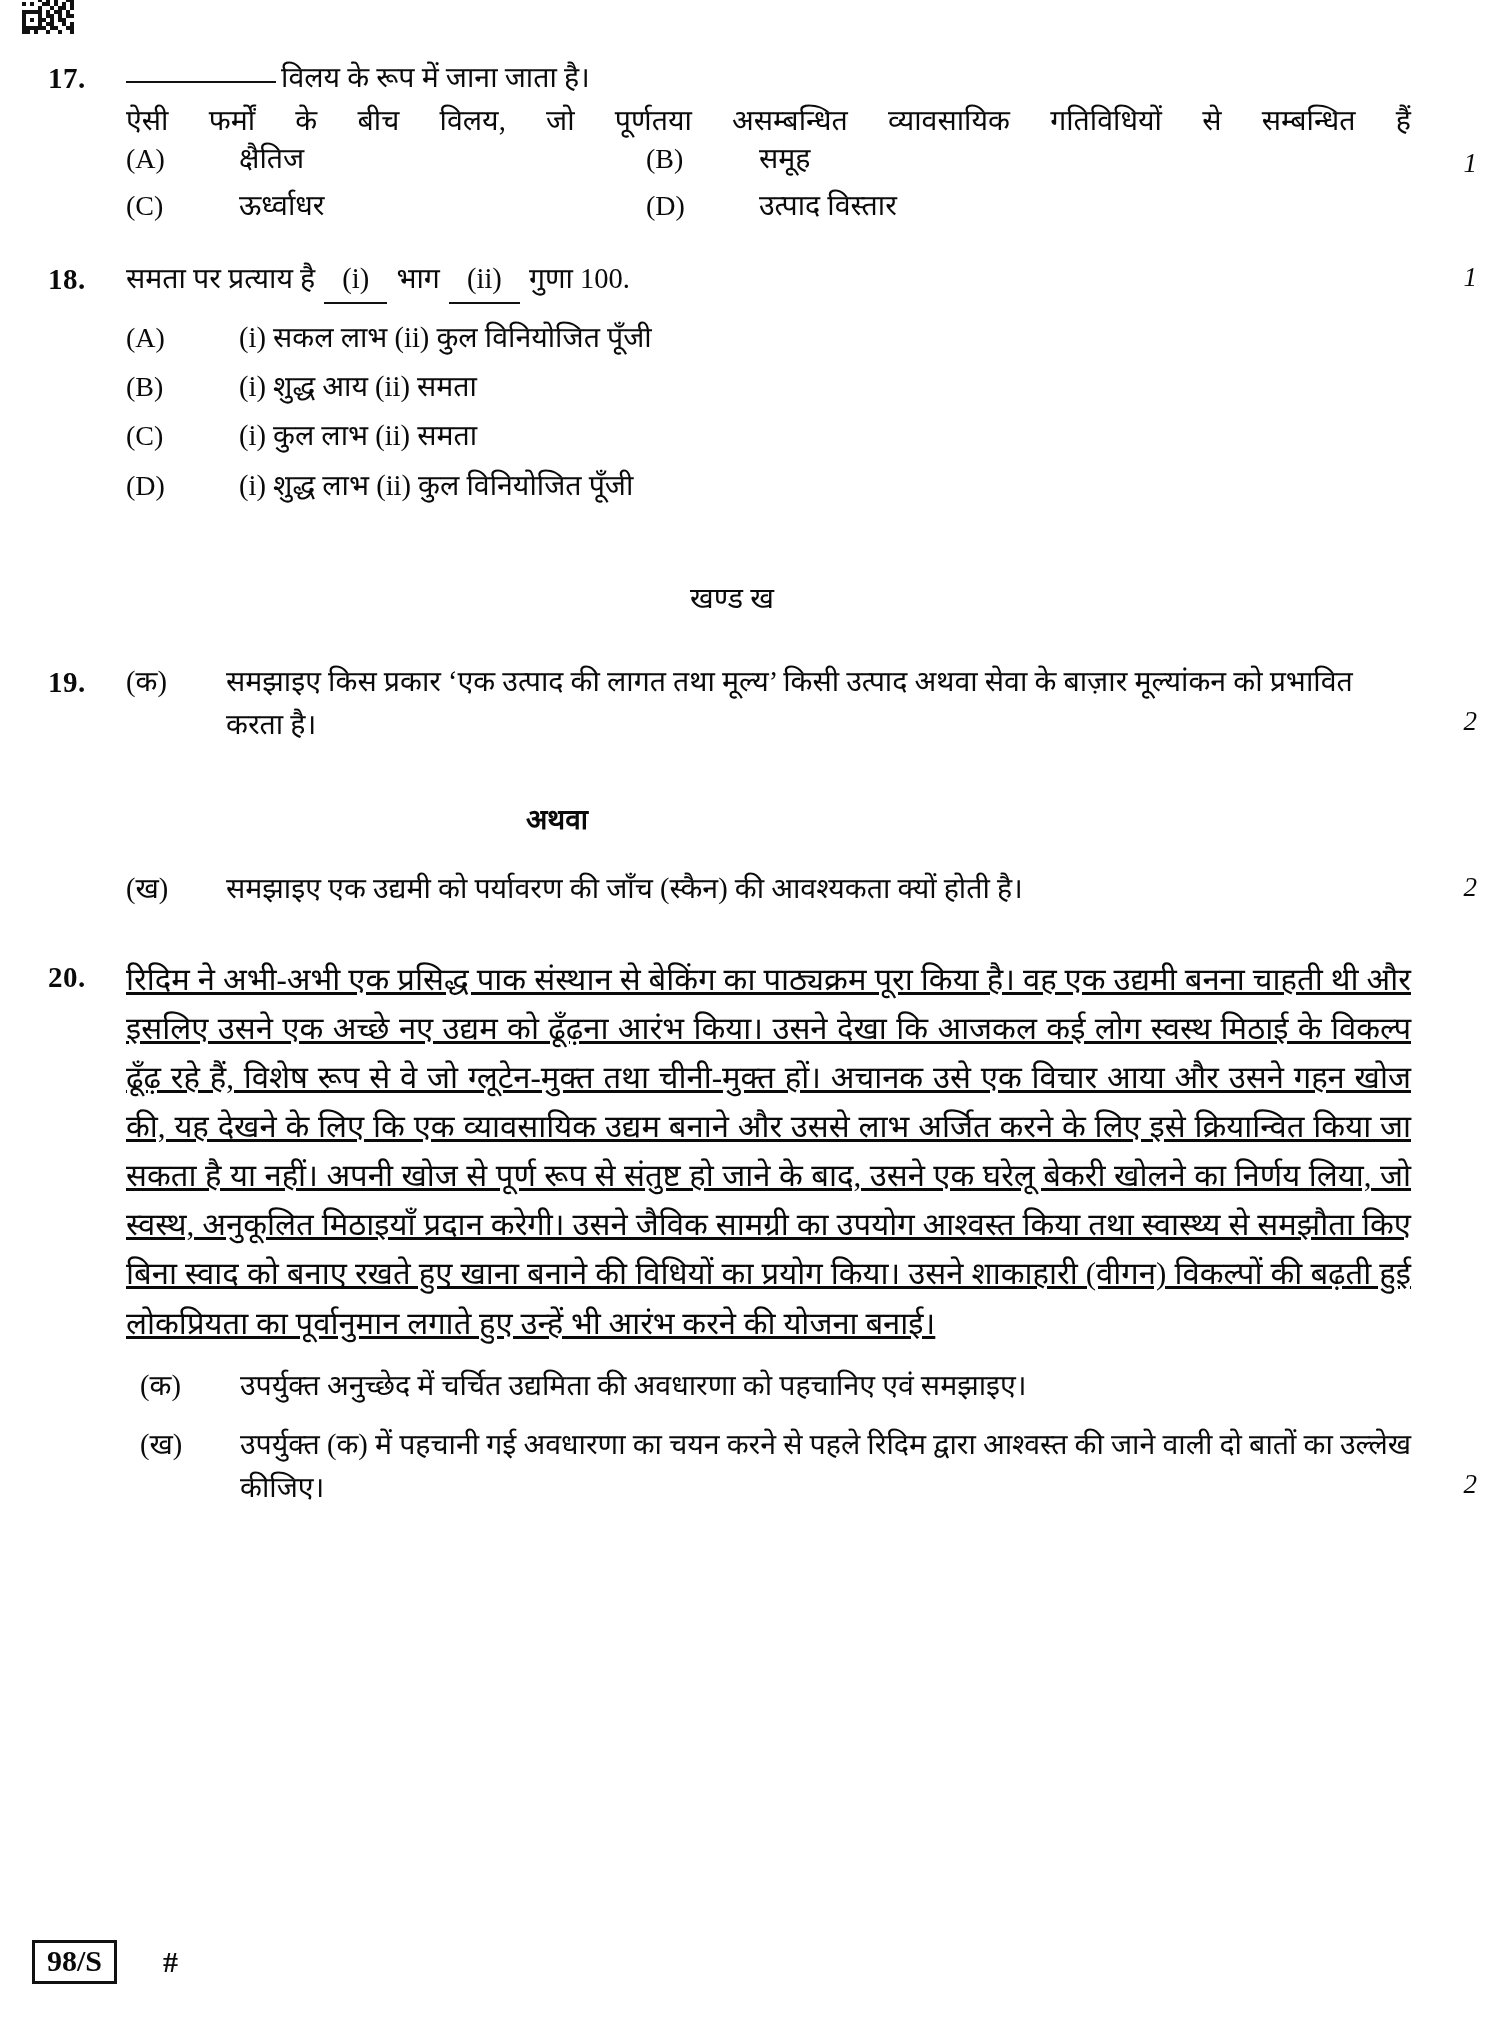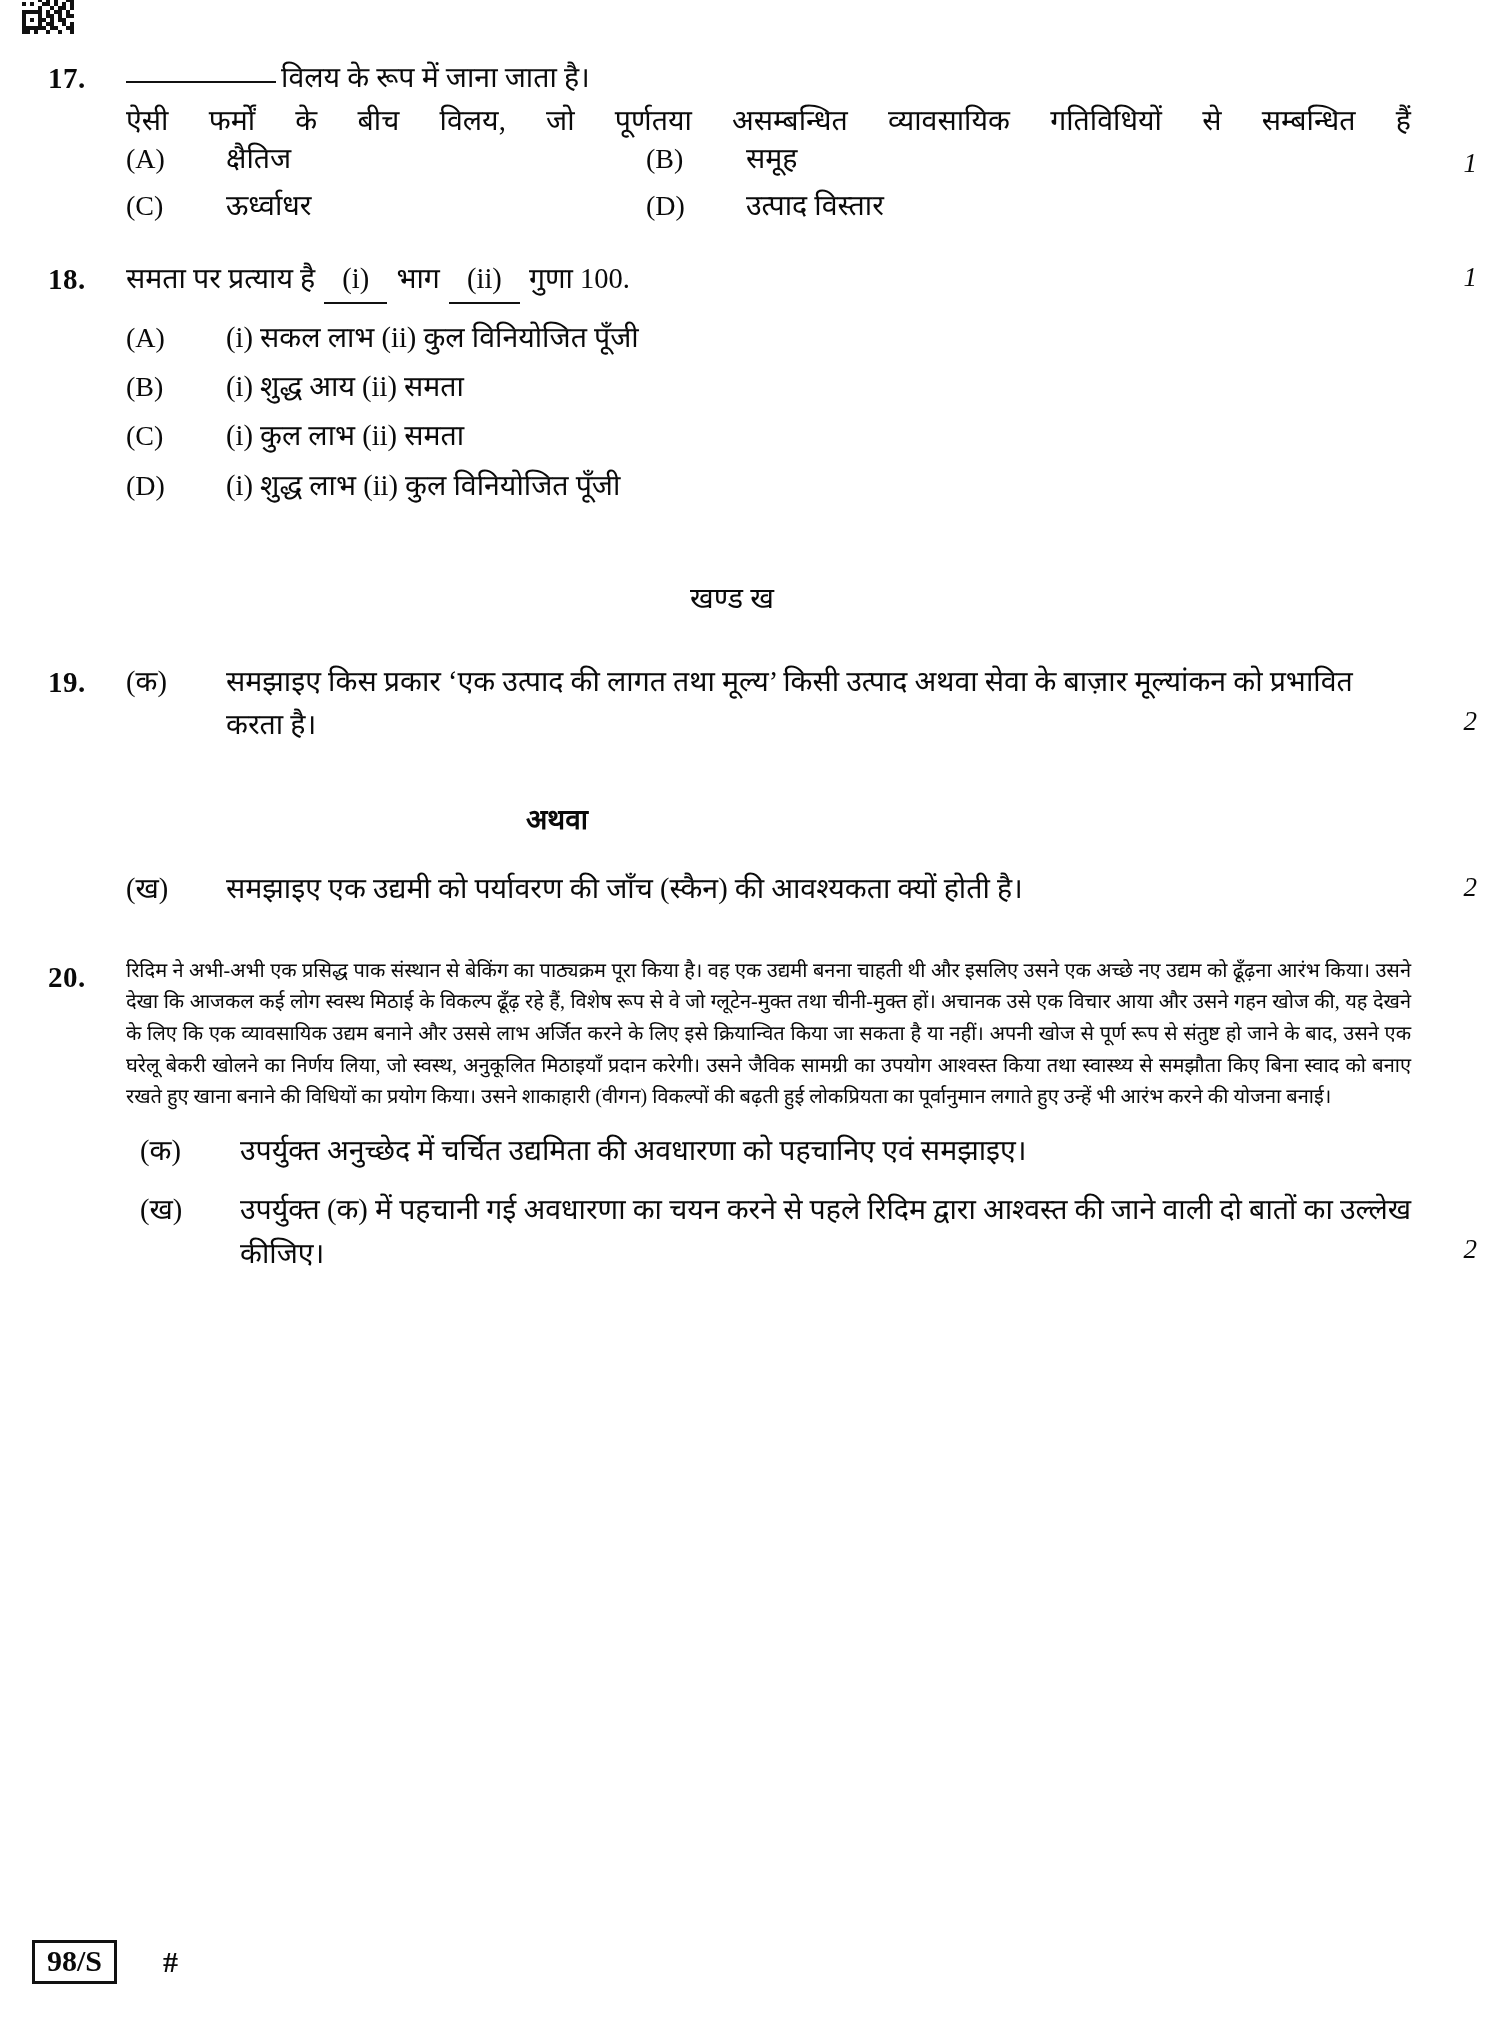"क्षैतिज" .opt-val { margin-left: none -> 13px }
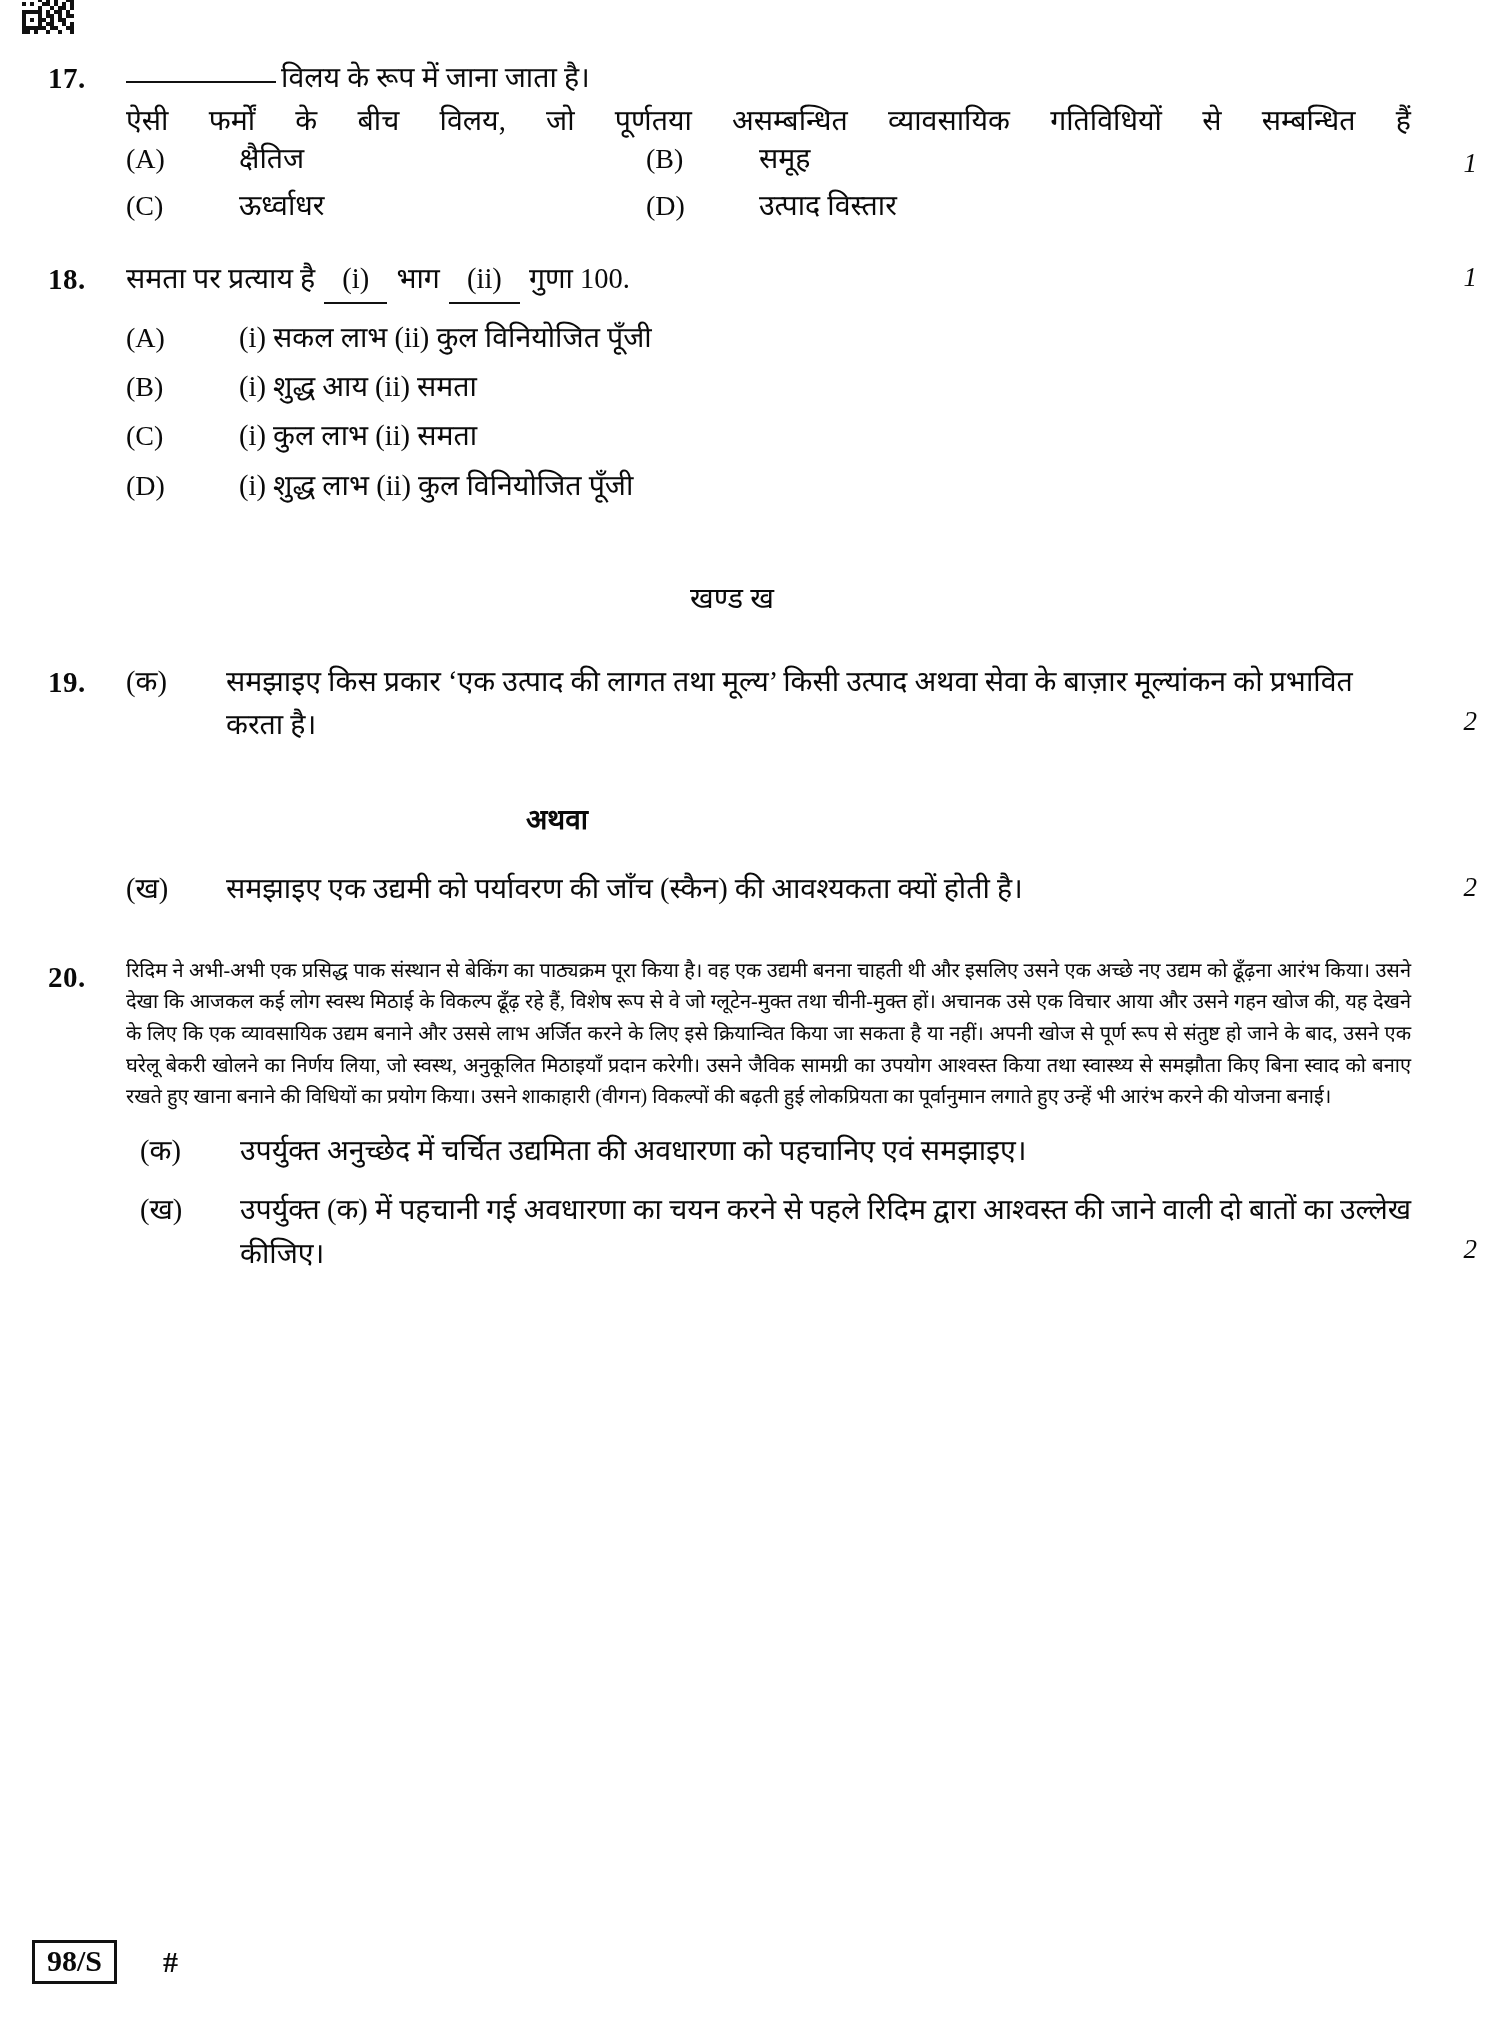"रिदिम ने अभी-अभी एक प्रसिद्ध" .para { font-size: 20px -> 31px; text-decoration: none -> underline }
